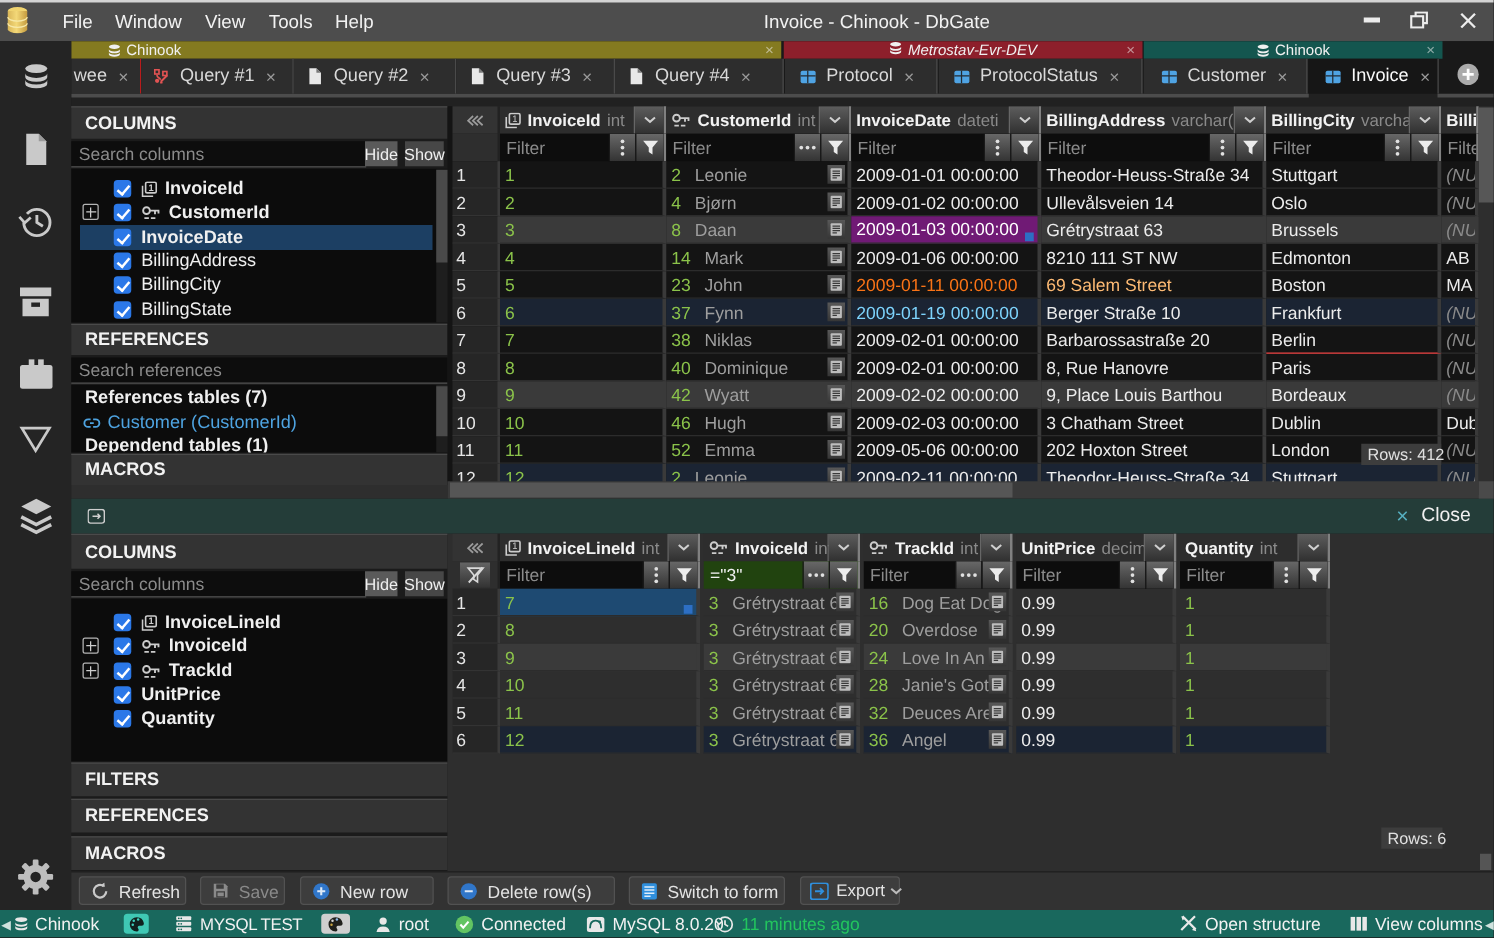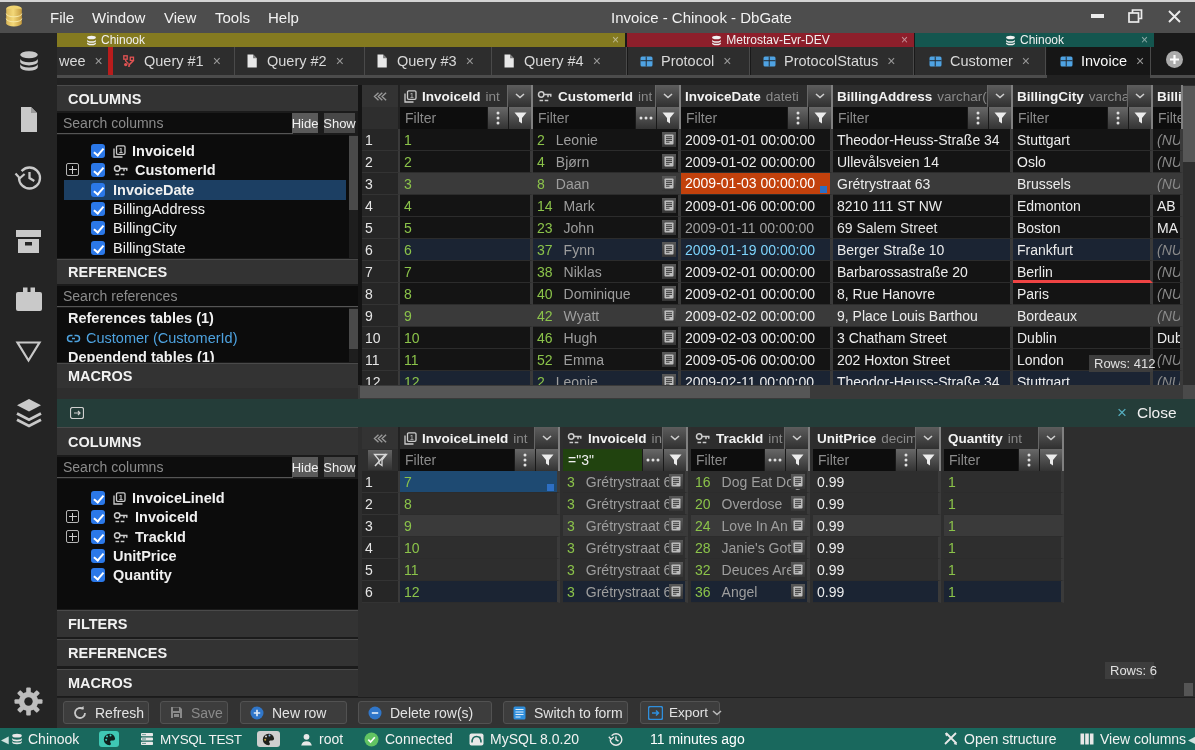"Metrostav-Evr-DEV" span { align-items: center -> none; font-style: none -> italic }
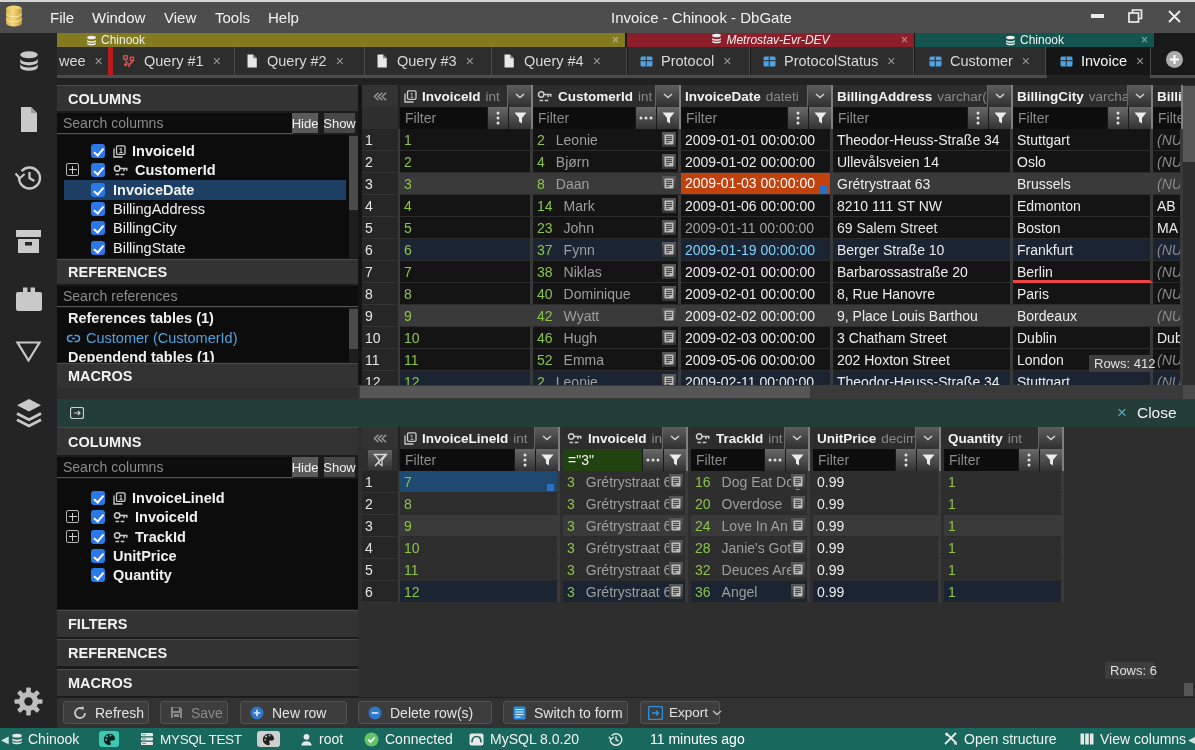"wee" div.a { border-right: 5px solid #b91c1c -> 1px solid #b91c1c }
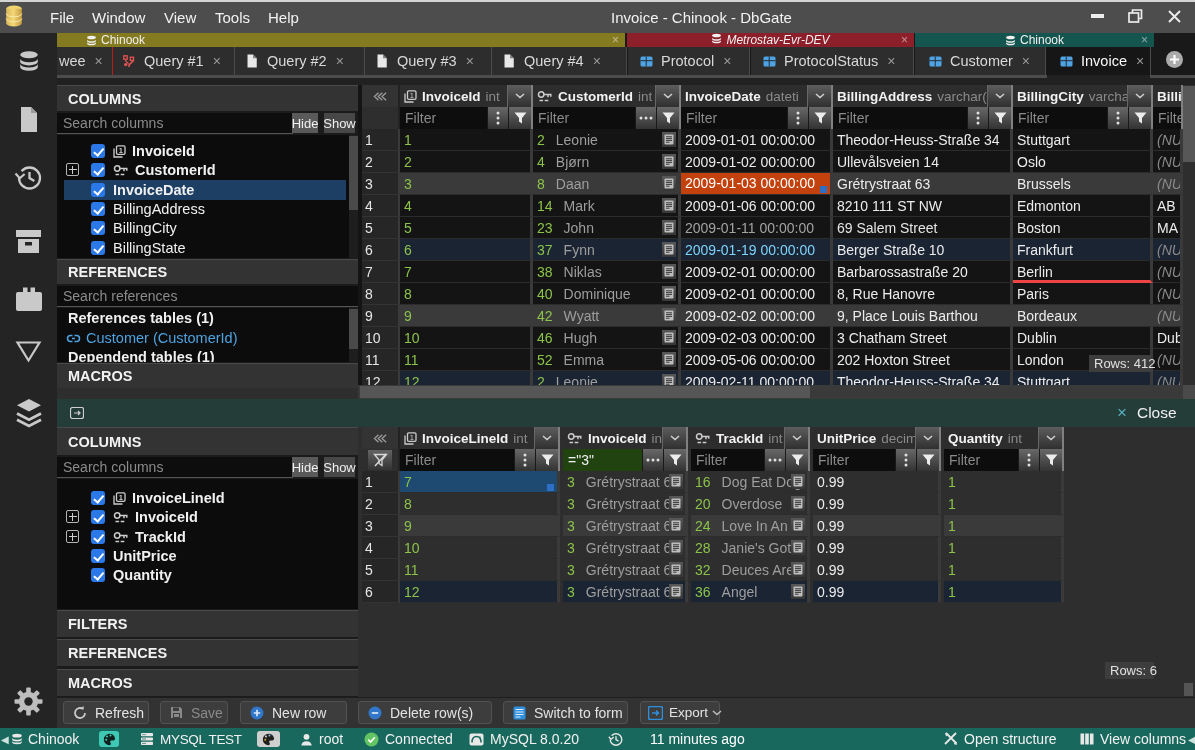"2009-01-03 00:00:00" div.a { background: #c2410c -> #701a75 }
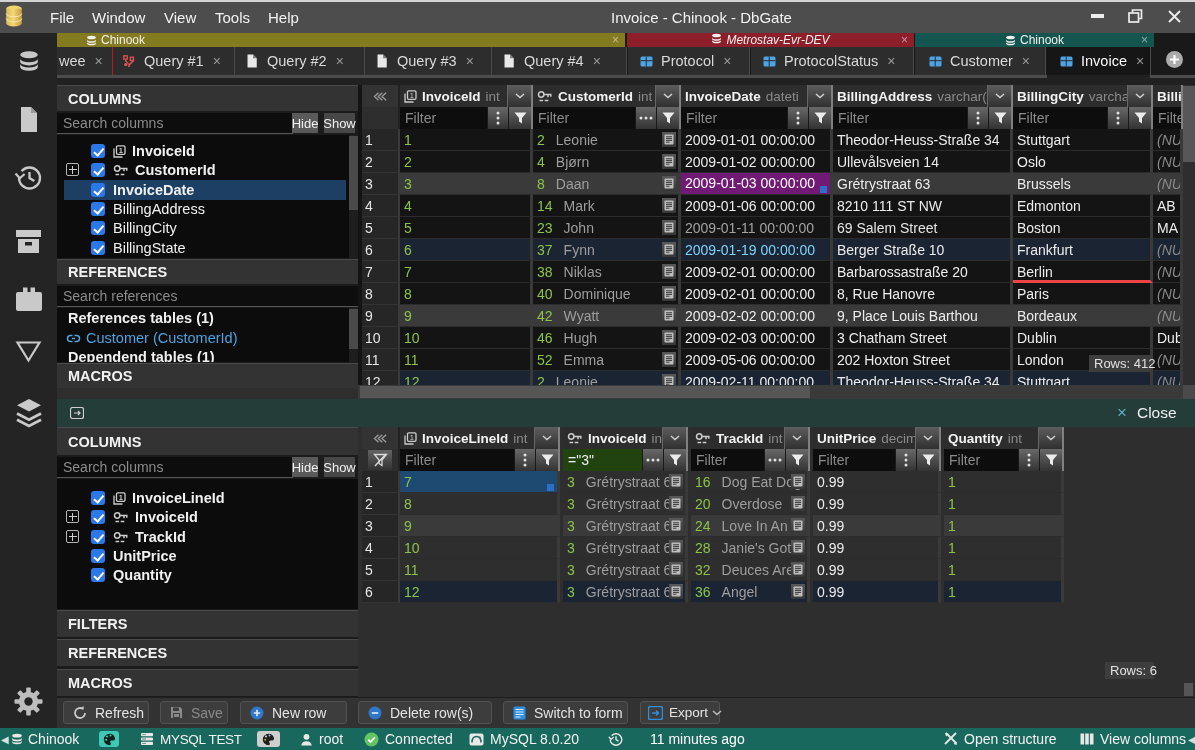"2009-01-11 00:00:00" span { color: #a3a3a3 -> #f97316 }
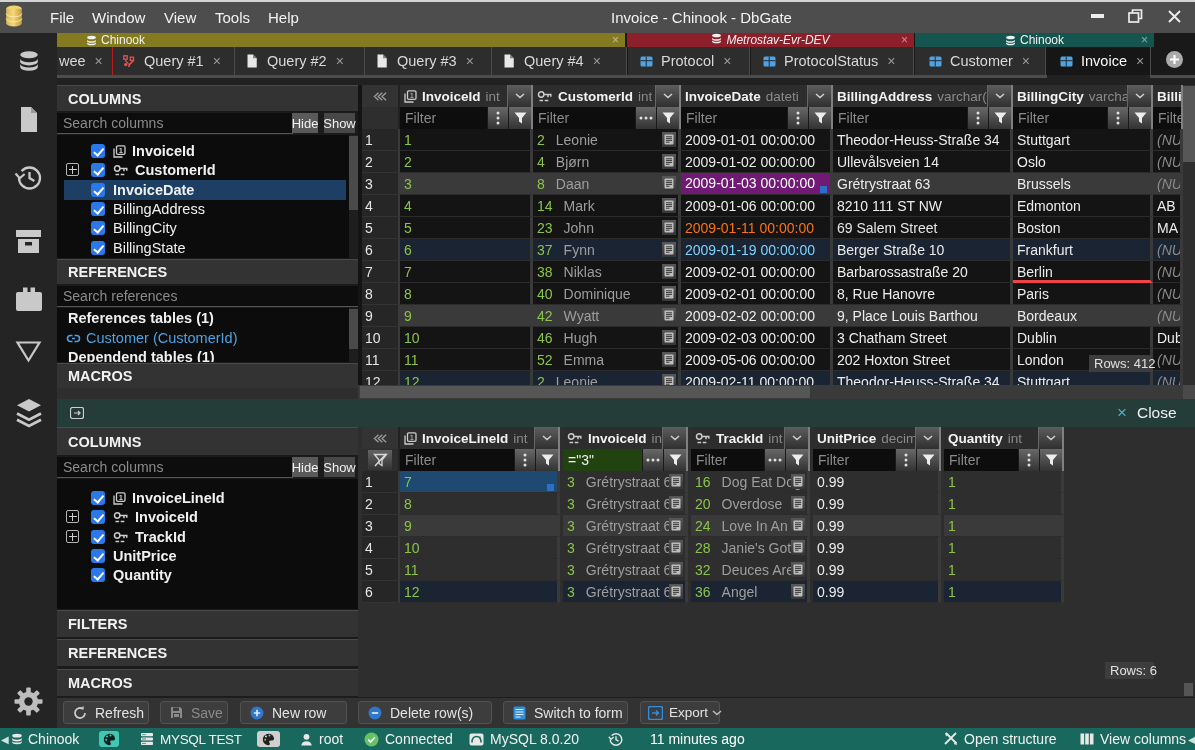"69 Salem Street" span { color: #e5e5e5 -> #fdba74 }
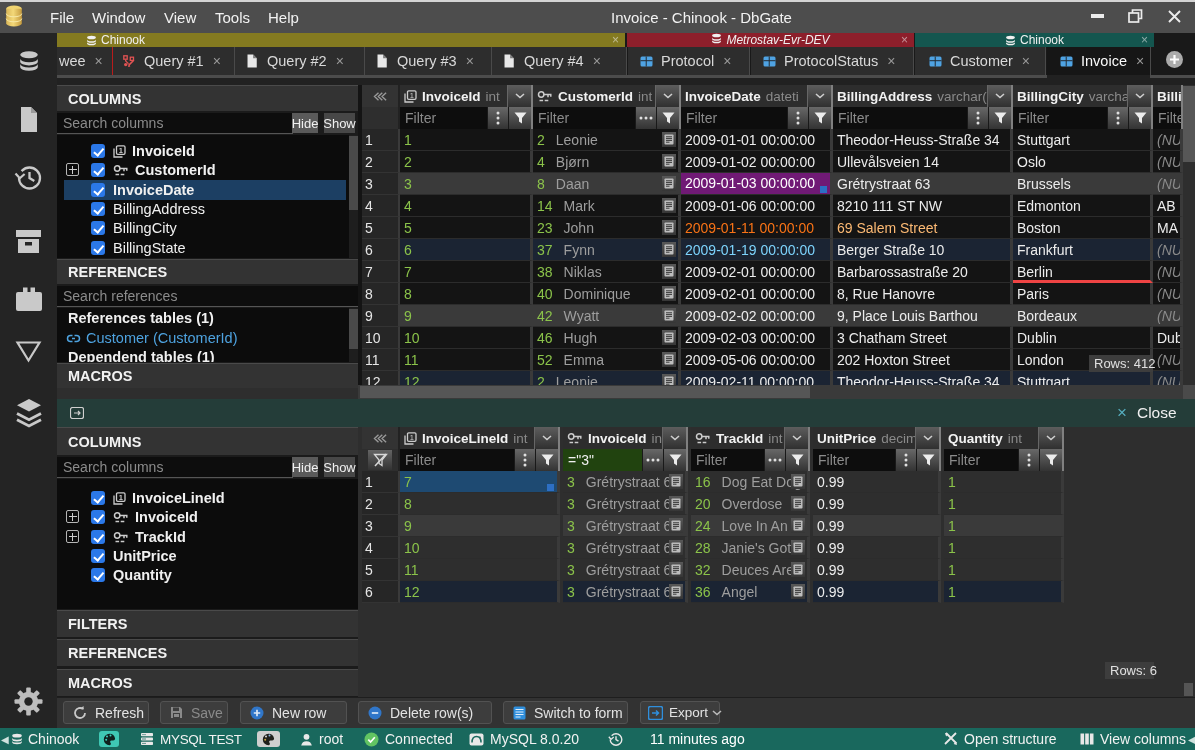"Berlin" div.a { border-bottom: 3px solid #ef4444 -> 1px solid #ef4444 }
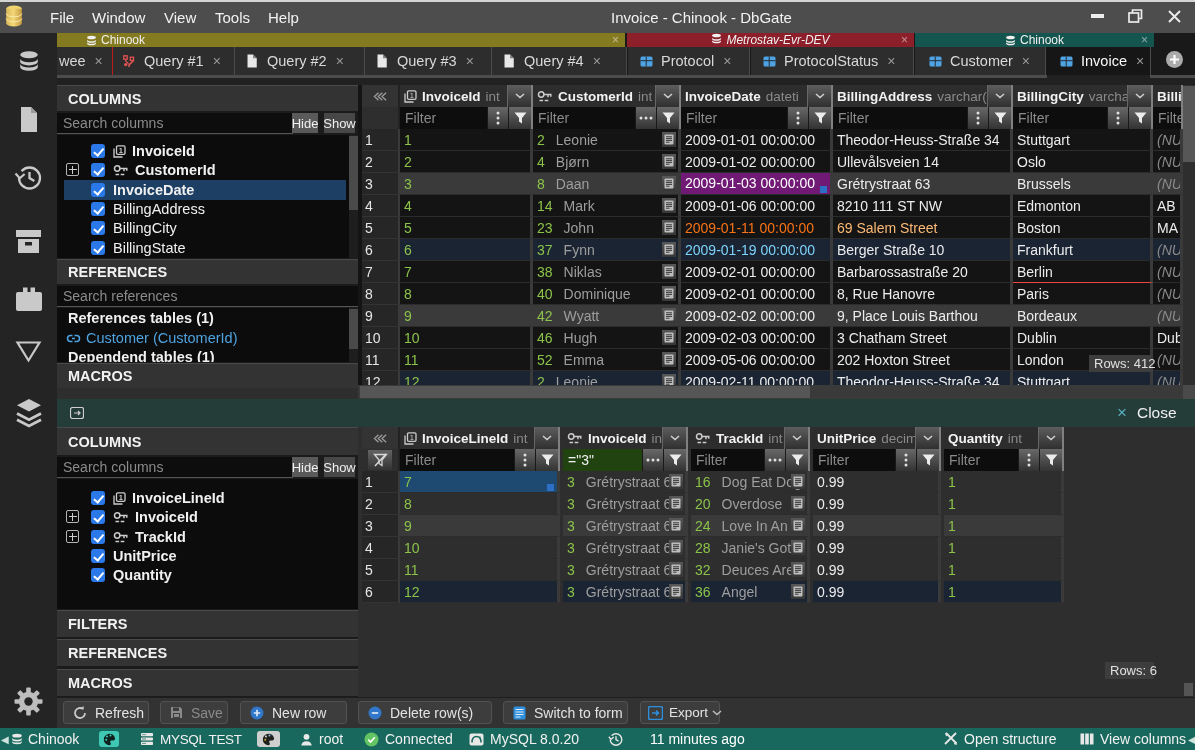"References tables (1)" div.a { text: 1 -> 7 }
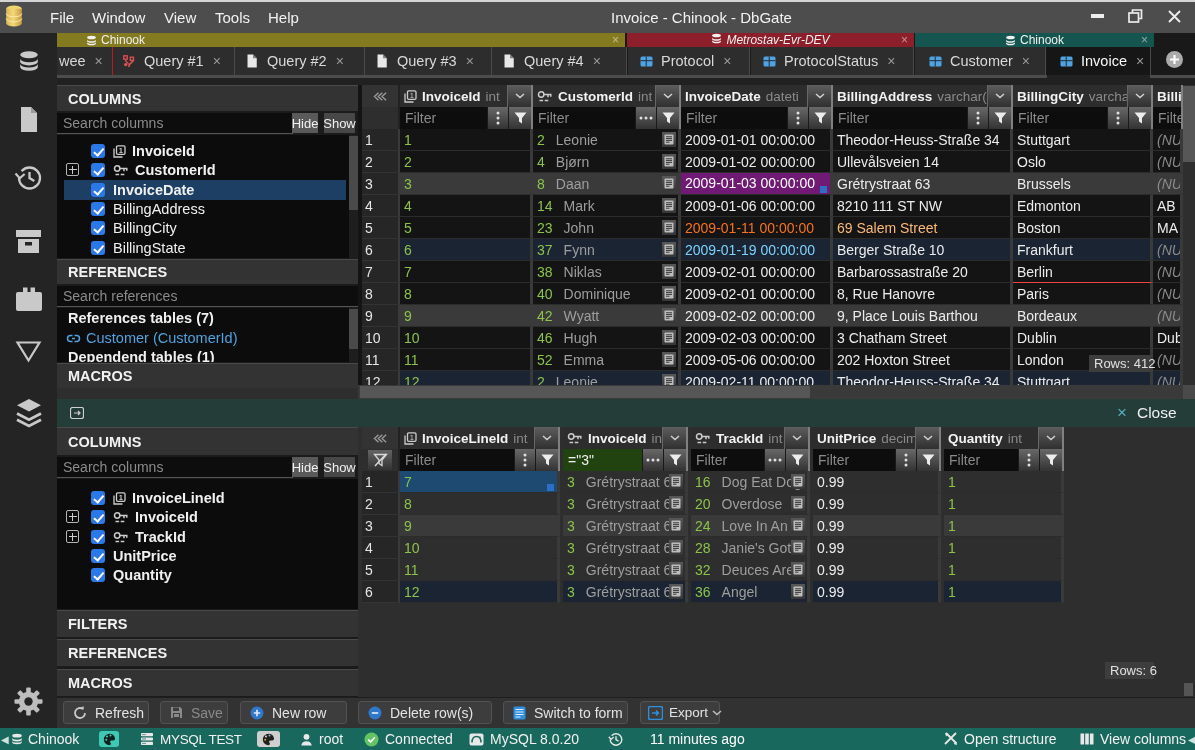"11 minutes ago" div.a { color: #ffffff -> #22c55e; gap: 21px -> none; left: 608px -> 572px }
